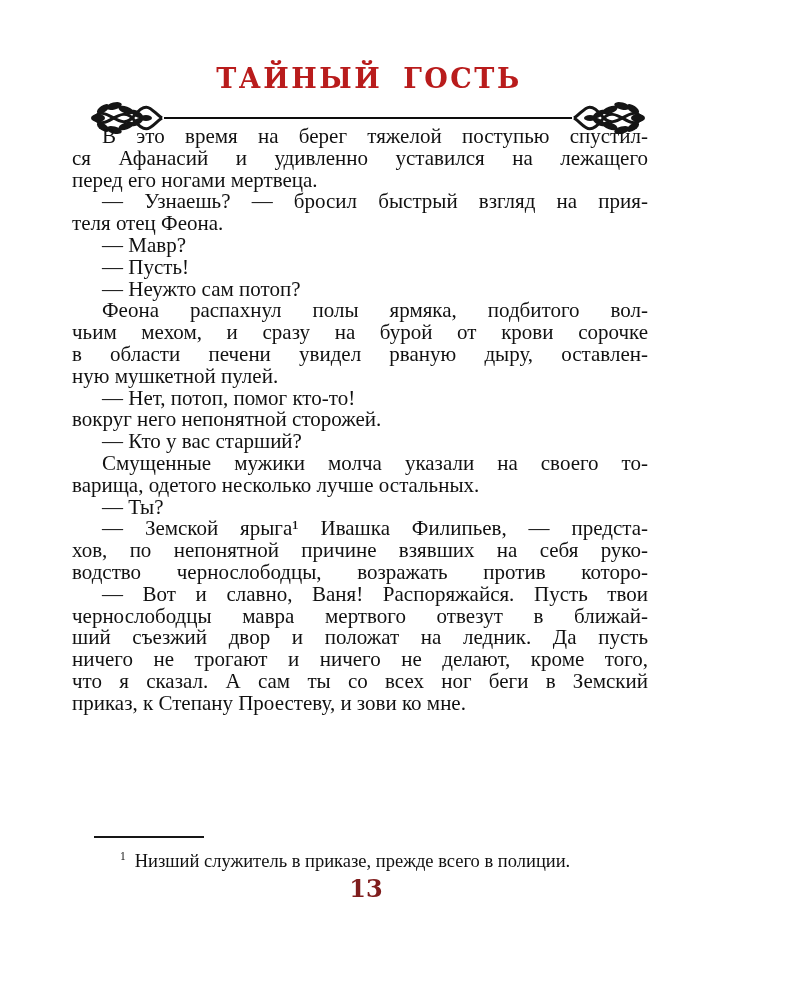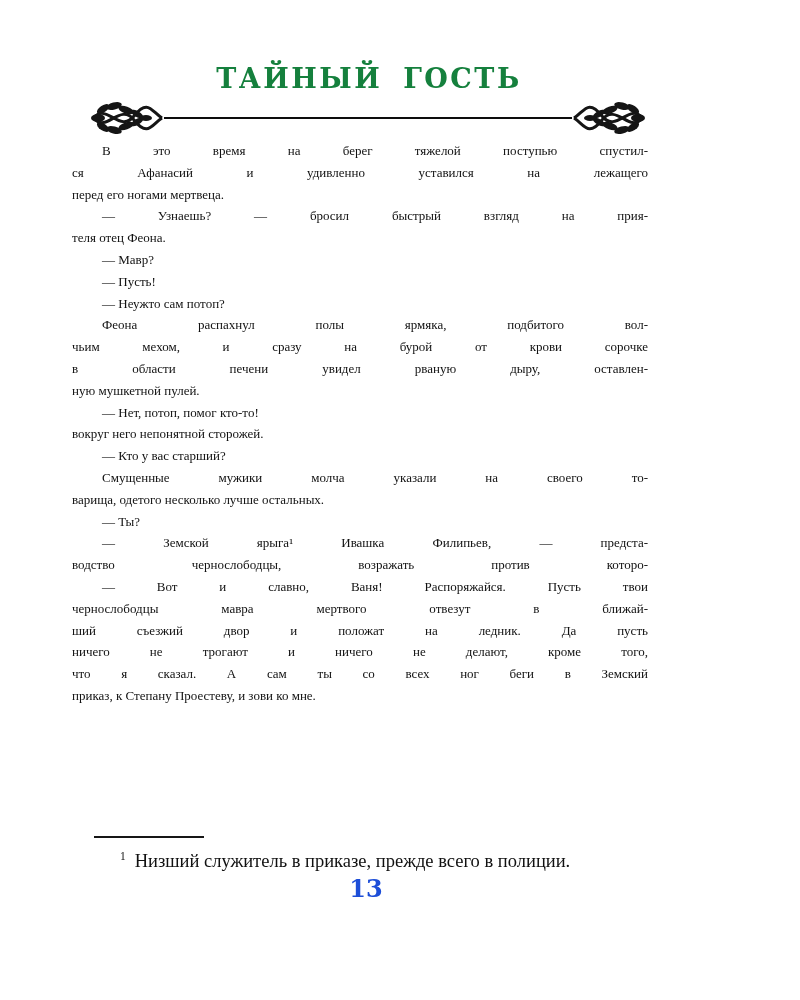"ТАЙНЫЙ ГОСТЬ" .title { color: #15803d -> #b91c1c }
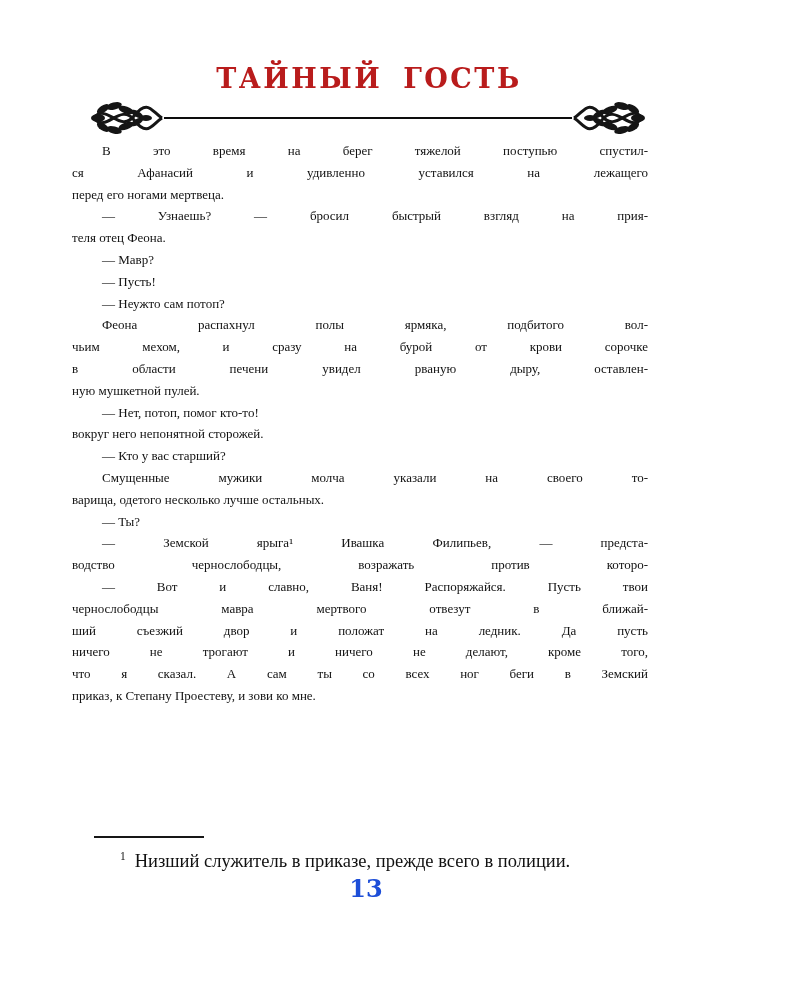"В это время на берег" .body-text { font-size: 13px -> 21px; top: 140px -> 126px }
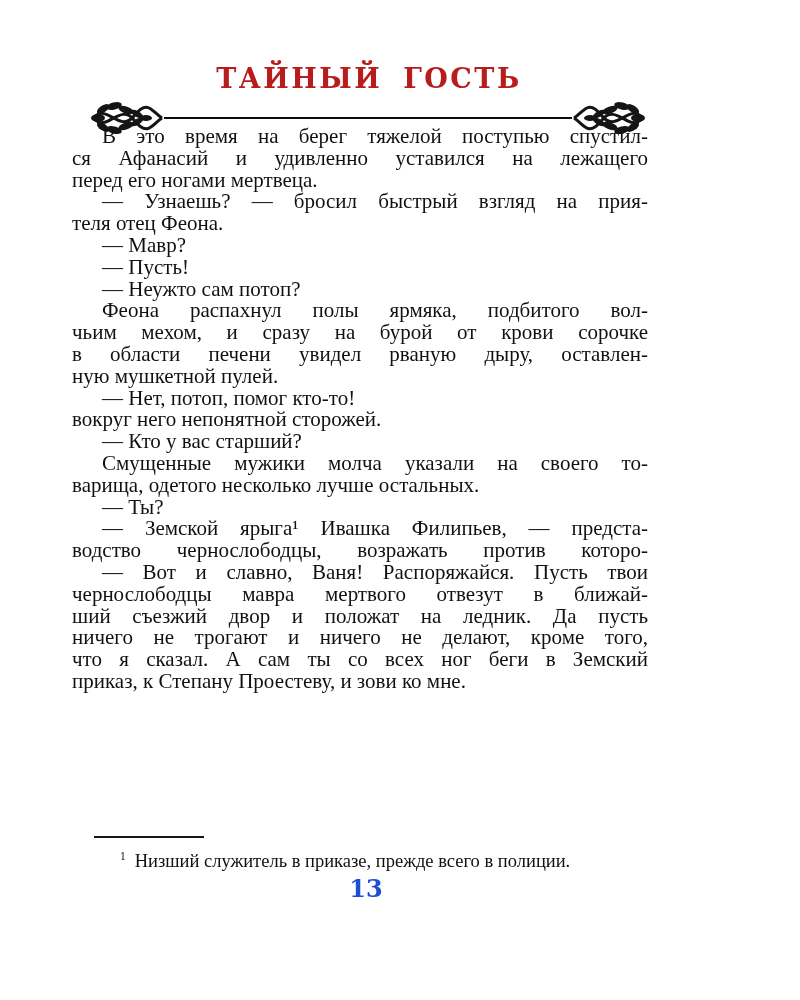"хов, по непонятной причине взявших" div.line { html: none -> <div>хов, по непонятной причине взявших на себя руко-</div> }
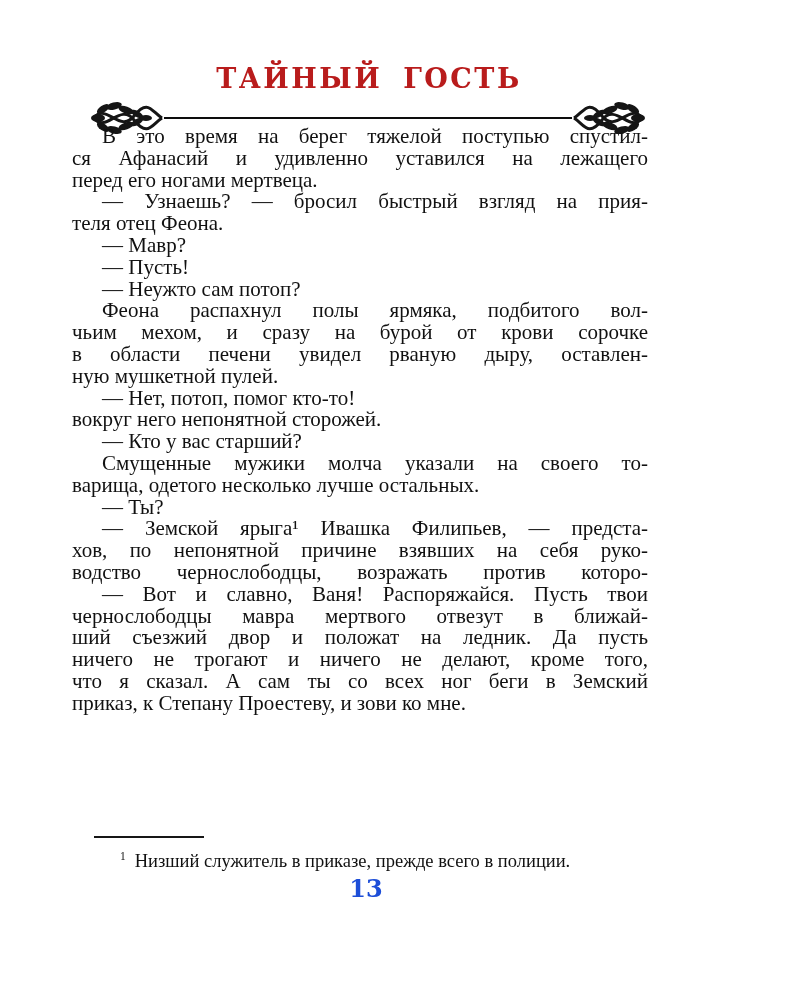"13" .page-number { color: #1d4ed8 -> #7f1d1d }
